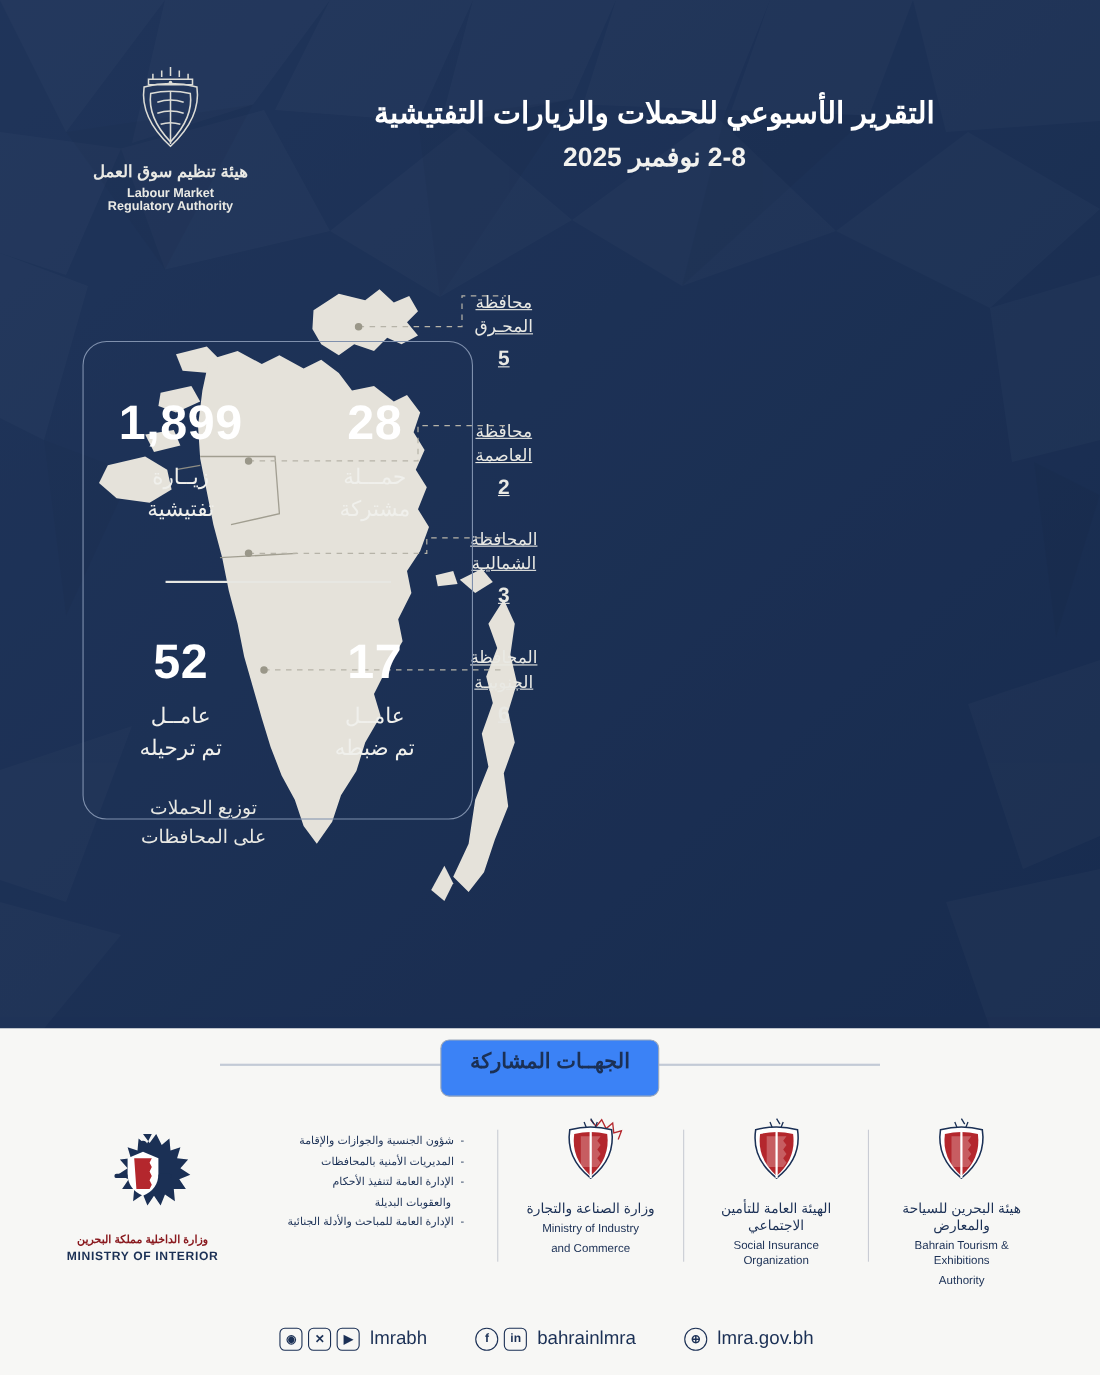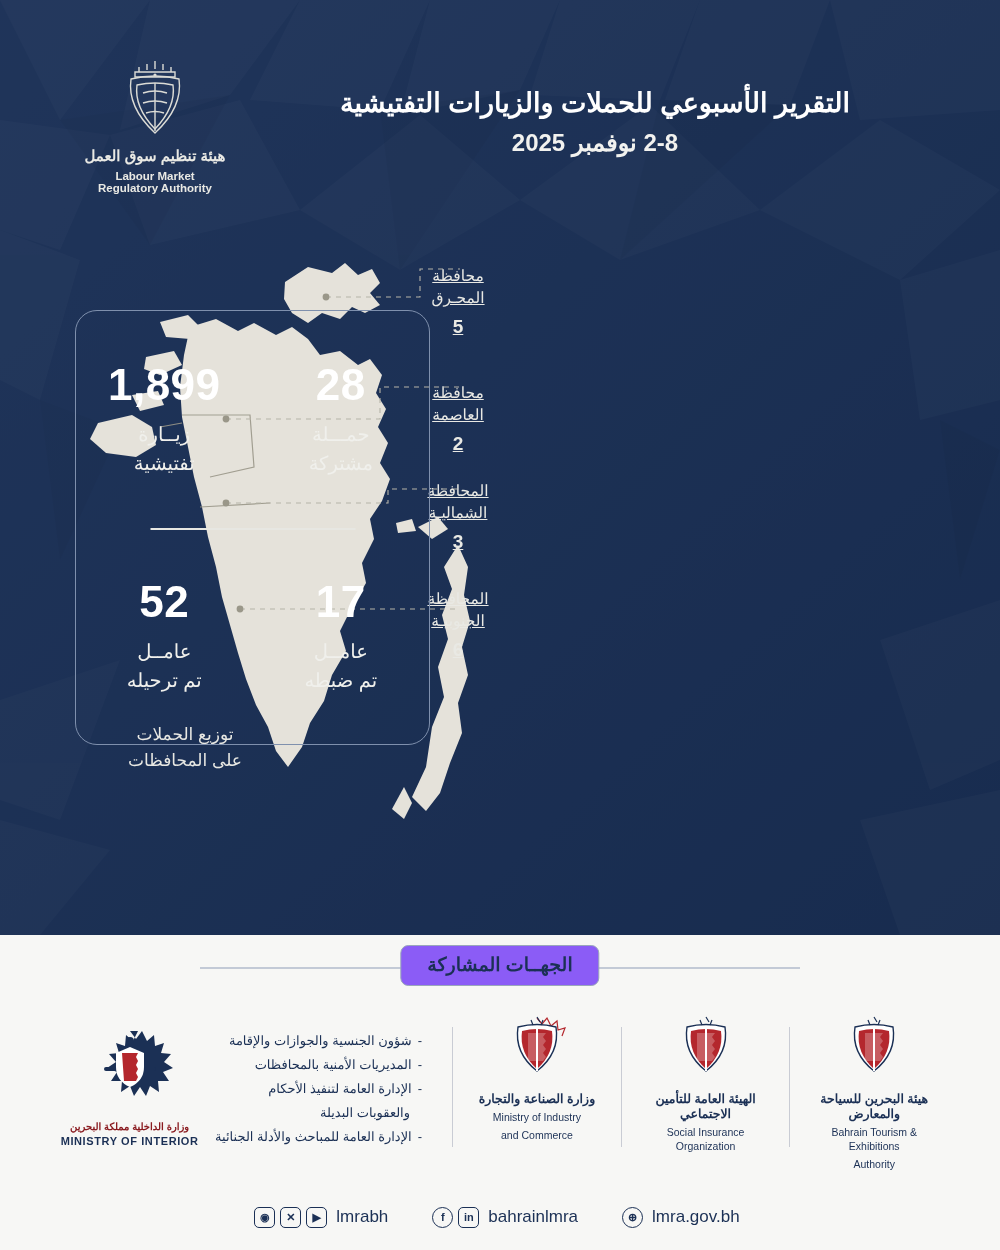"الجهــات المشاركة" .participants-pill { background: #8b5cf6 -> #3b82f6; padding: 7px 26px 9px -> 7px 26px 19px }
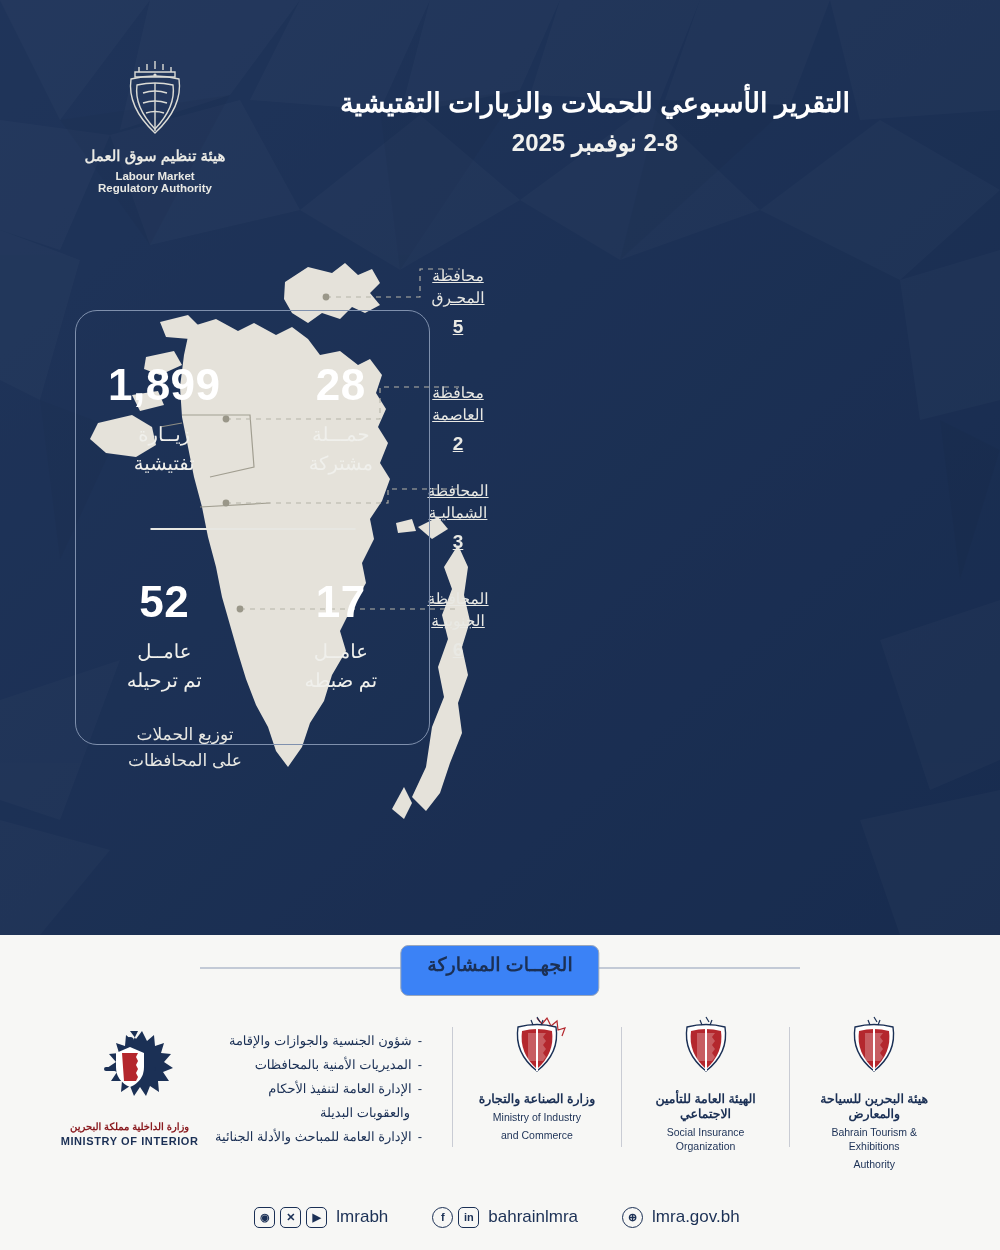"شؤون الجنسية والجوازات والإقامة" .moi-list { font-size: 13px -> 10px }
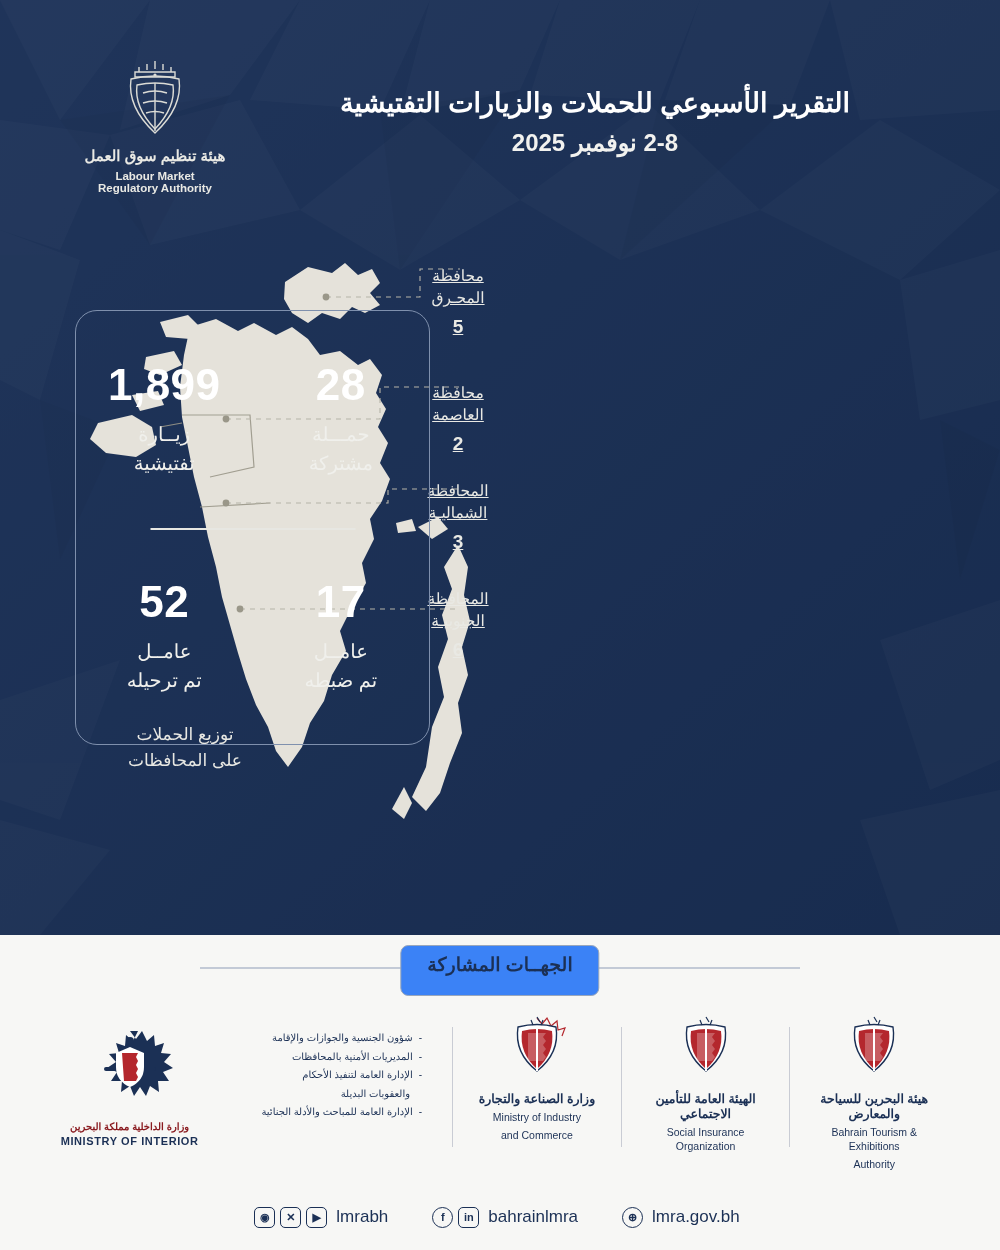"وزارة الصناعة والتجارة" .org-ar { font-weight: bold -> normal }
